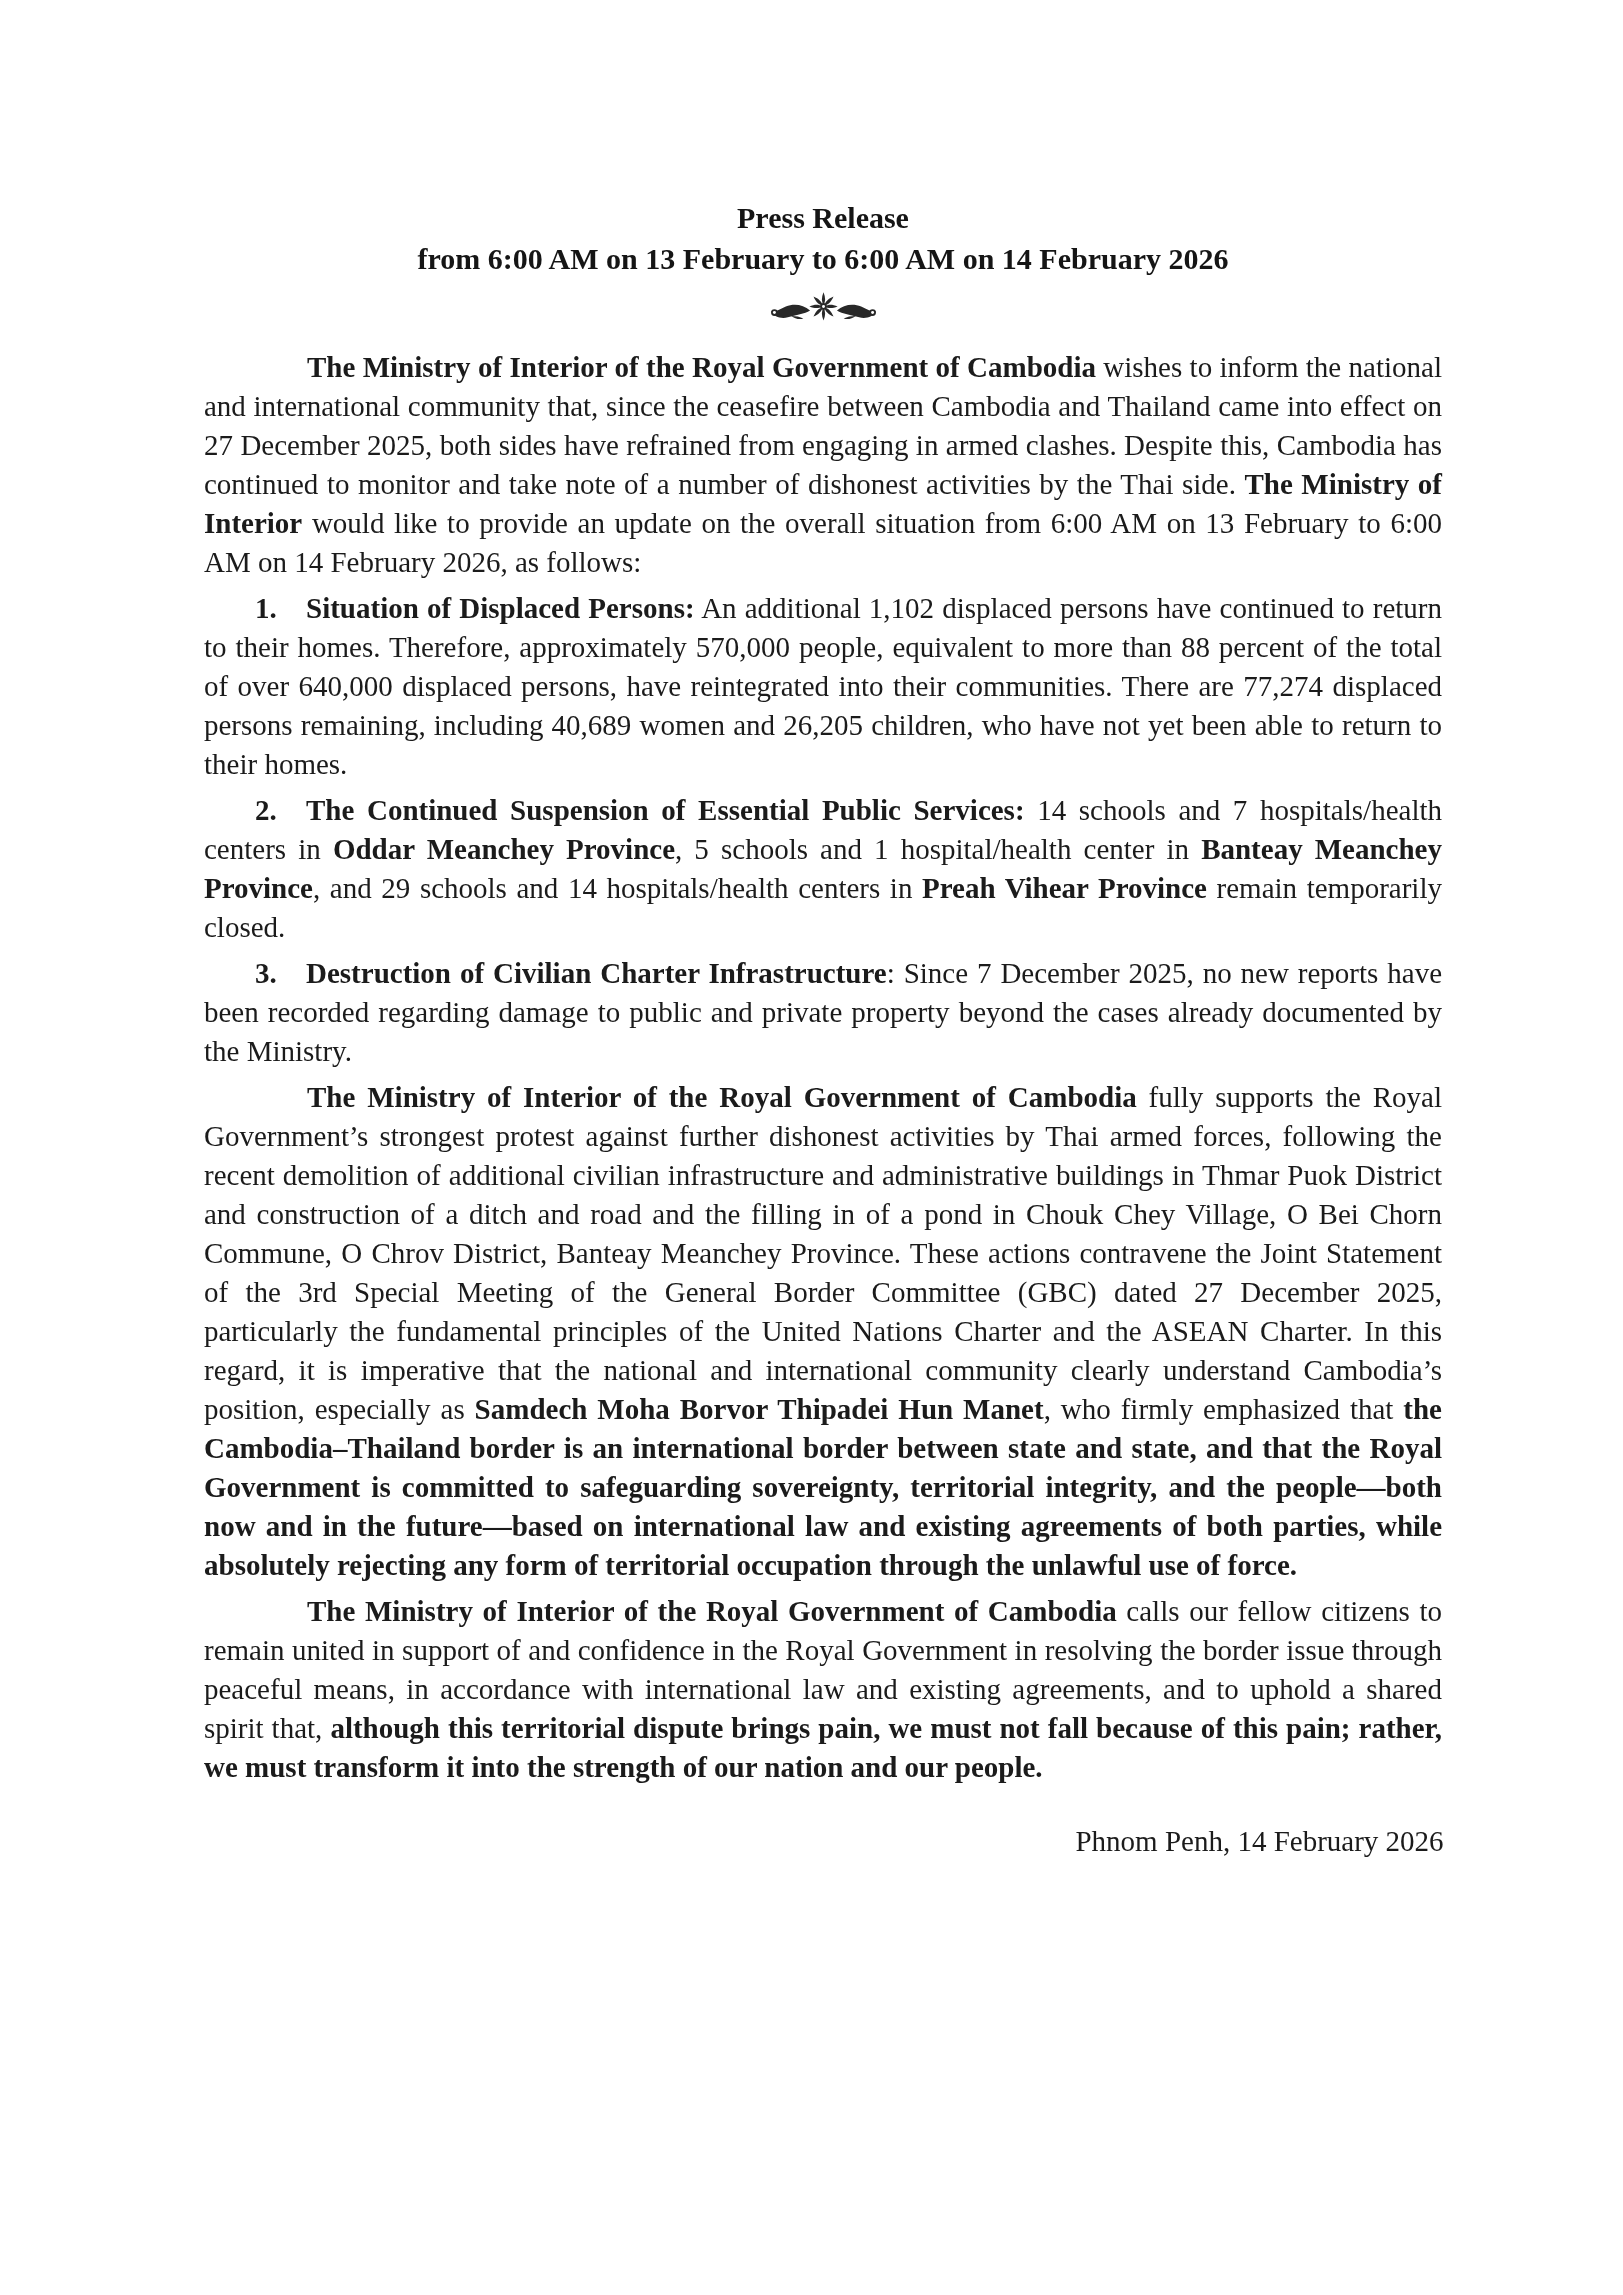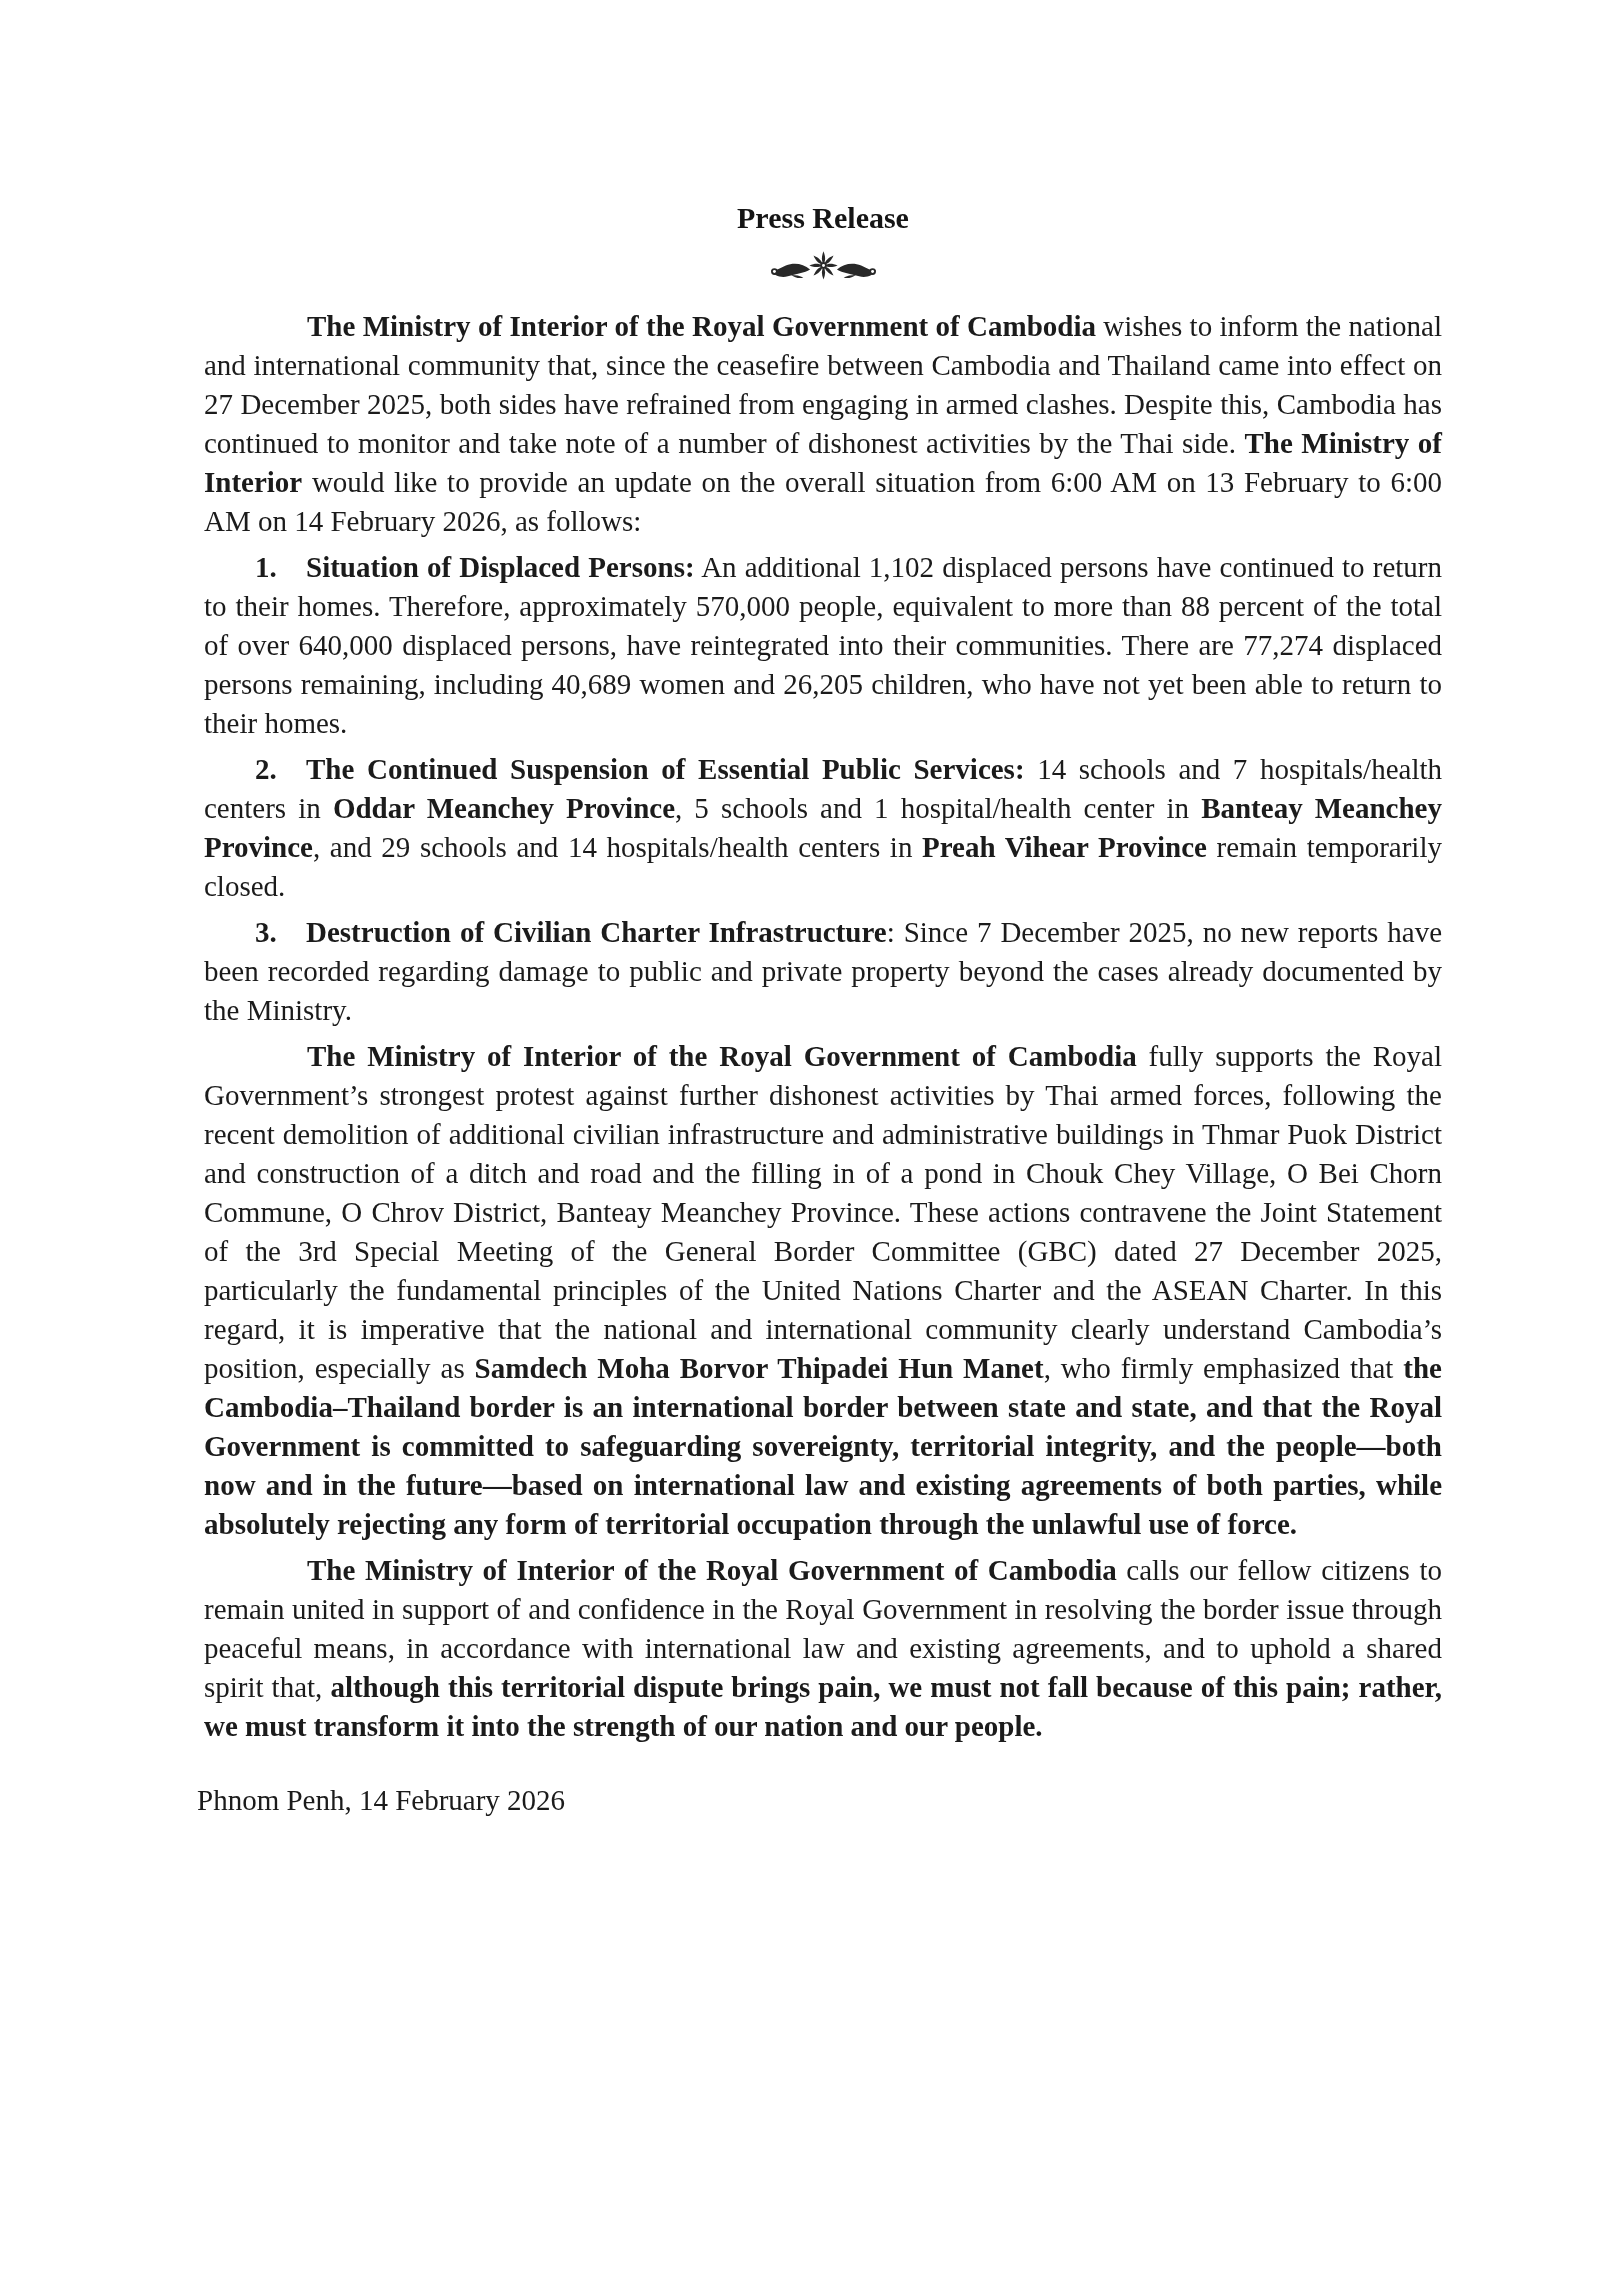"from 6:00 AM on 13" div { html: none -> <div>from 6:00 AM on 13 February to 6:00 AM on 14 February 2026</div> }
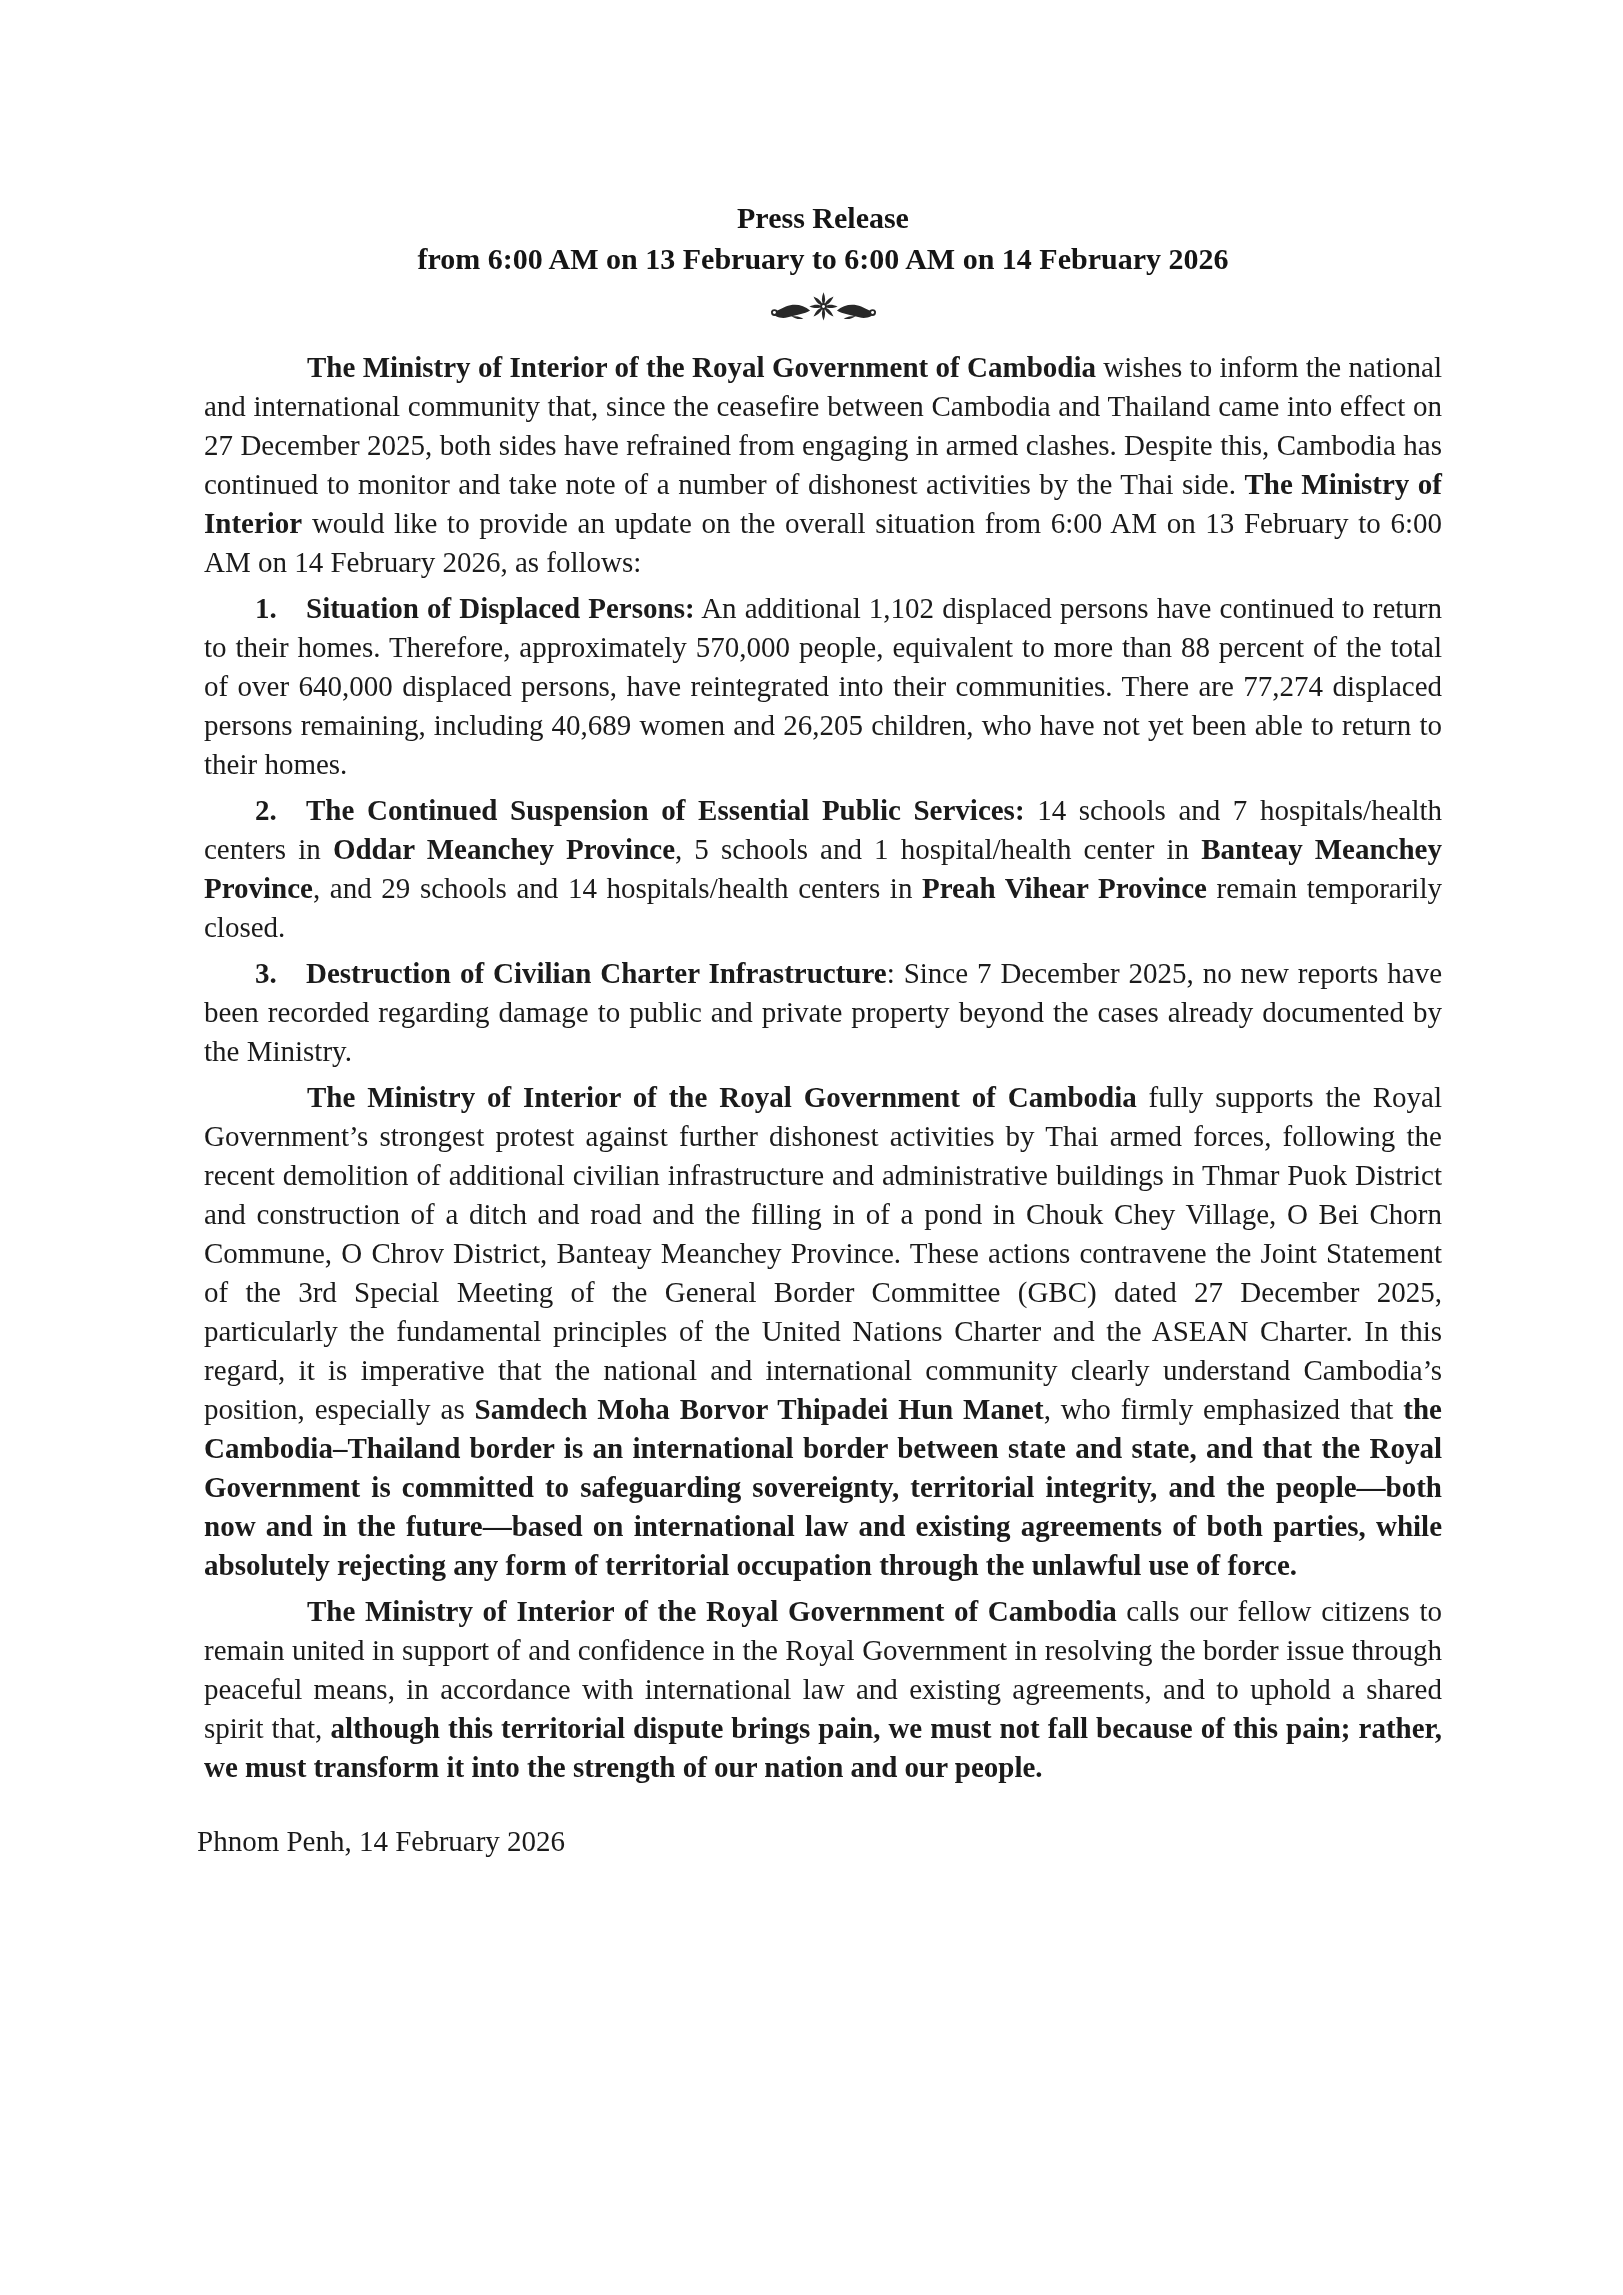"Phnom Penh, 14 February 2026" .dateline { text-align: none -> right }
